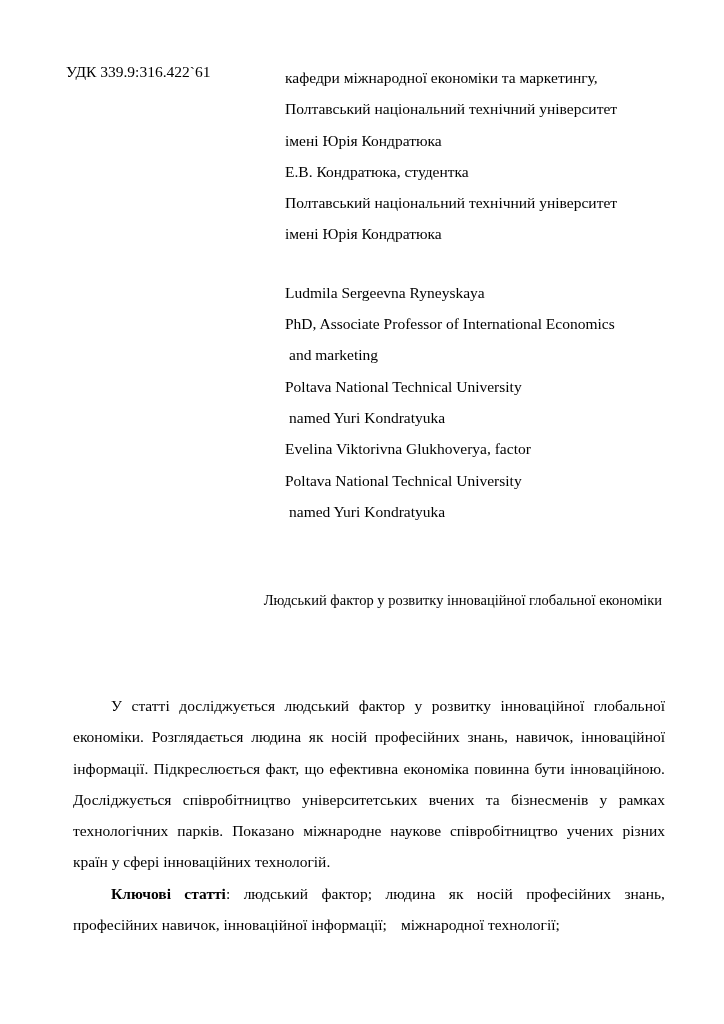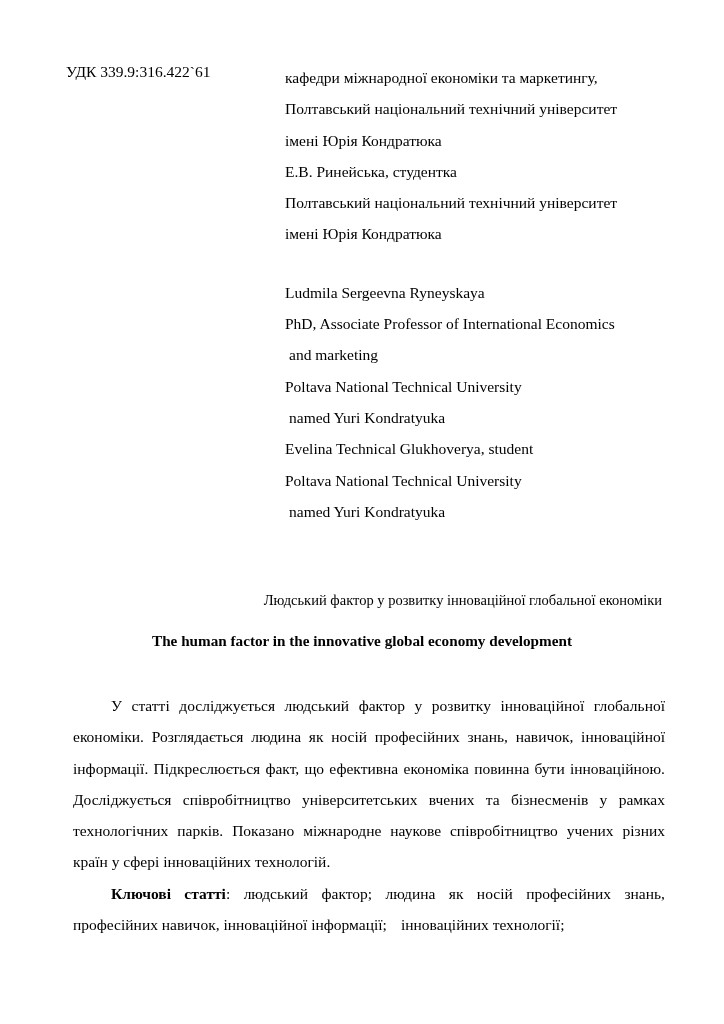"Е.В. Ринейська, студентка" div.author-line { text: Ринейська -> Кондратюка }
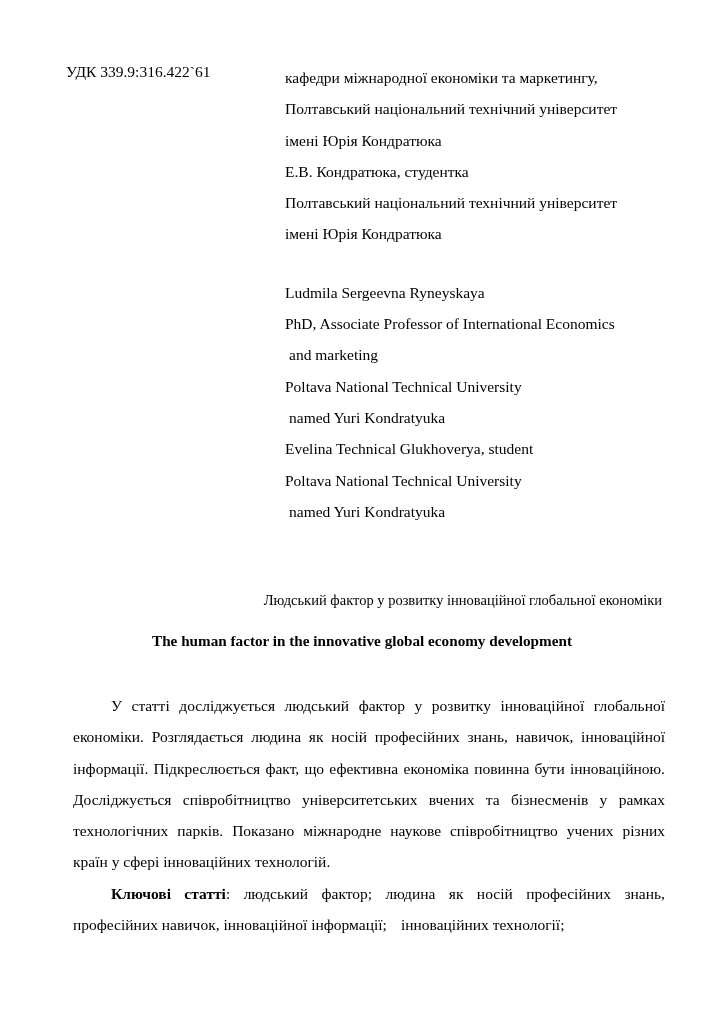"Evelina Technical Glukhoverya, student" div.author-line { text: Technical Glukhoverya, student -> Viktorivna Glukhoverya, factor }
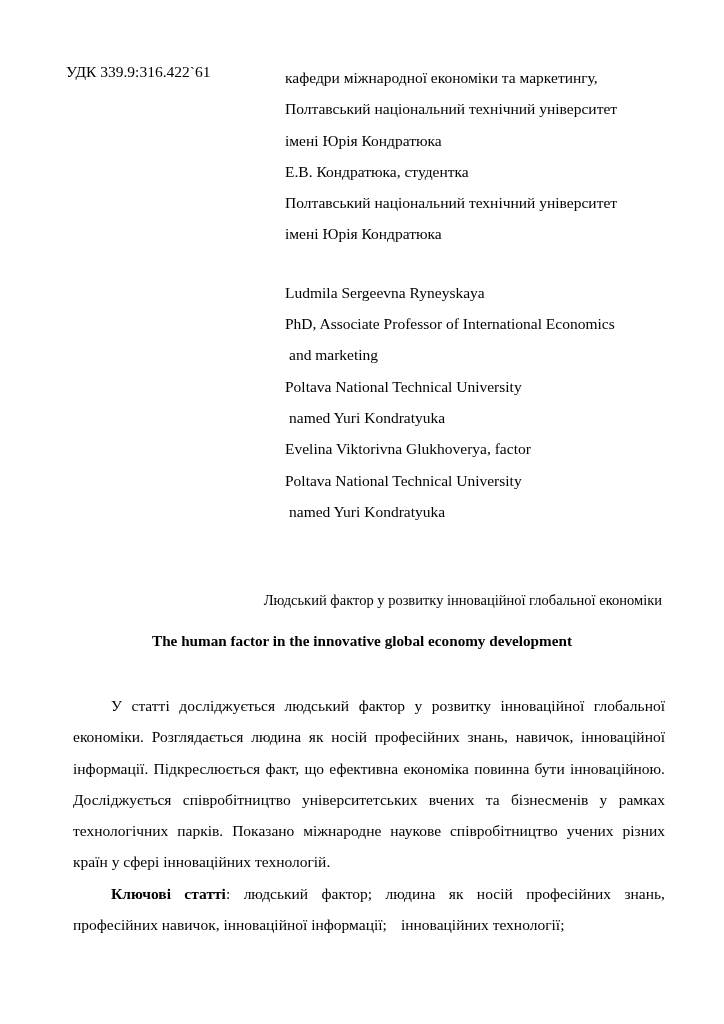"The human factor in the" div.title-en { html: <div>The human factor in the innovative global economy development</div> -> none }
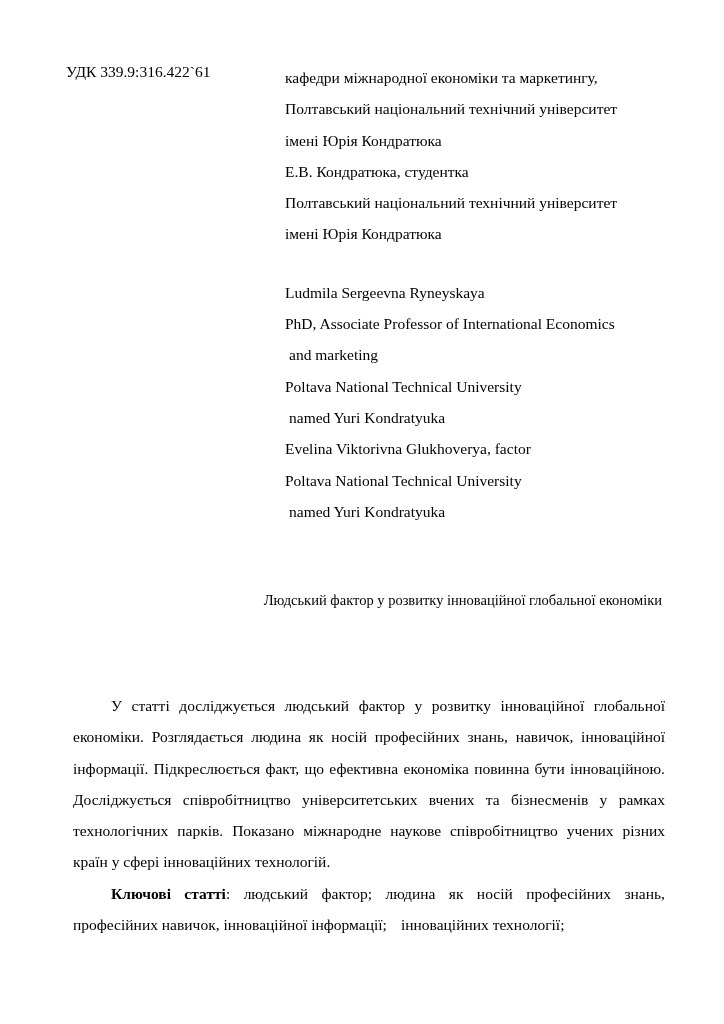"інноваційних технології;" span { text: інноваційних -> міжнародної }
